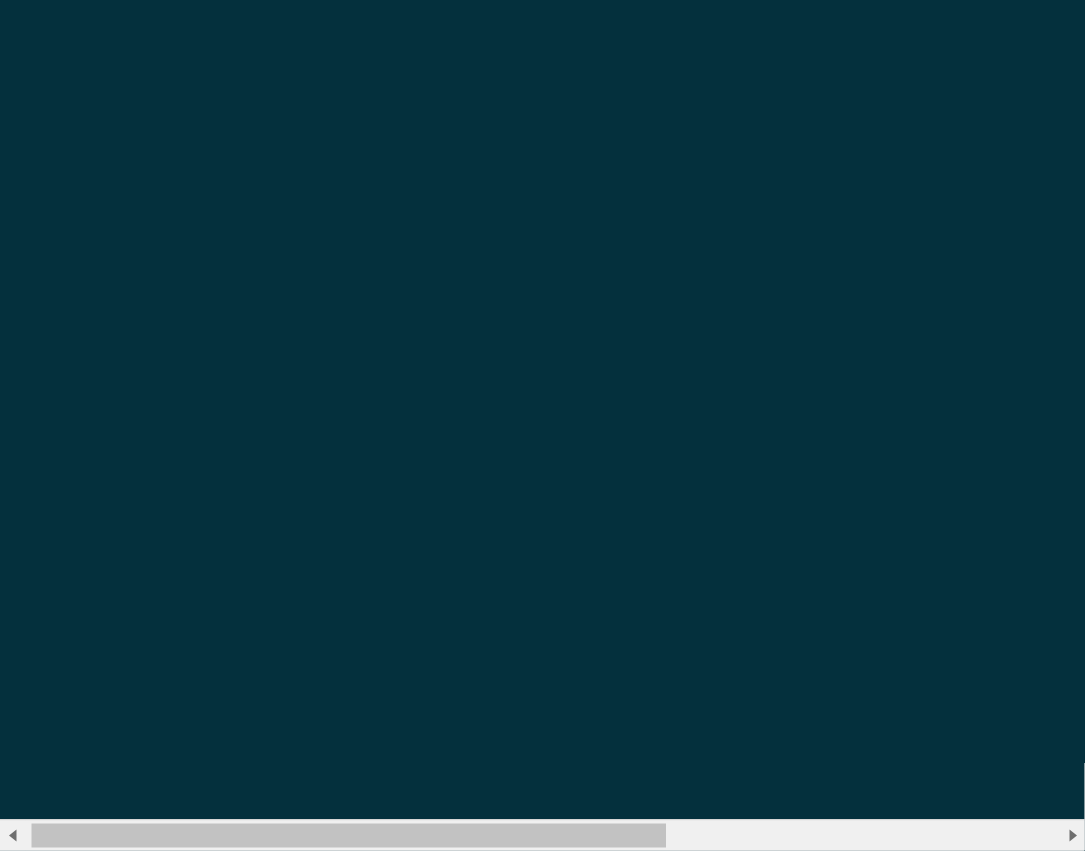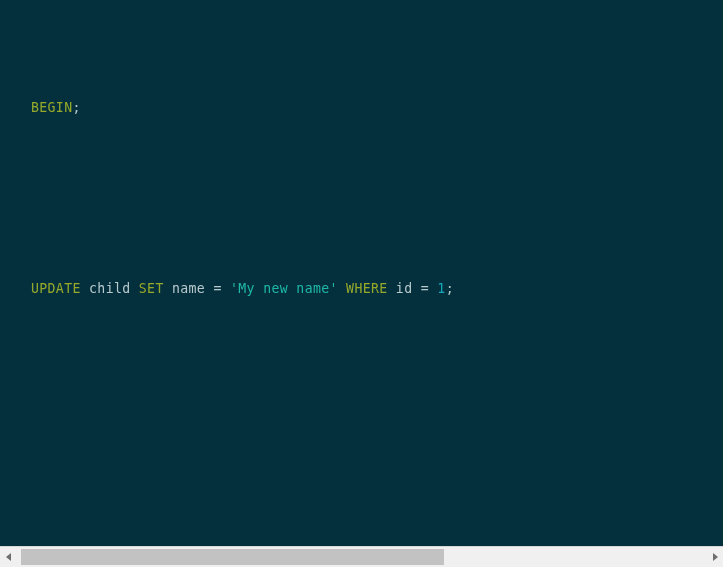"BEGIN;" div.line { html: <div><span>BEGIN</span><span>;</span></div> -> none }
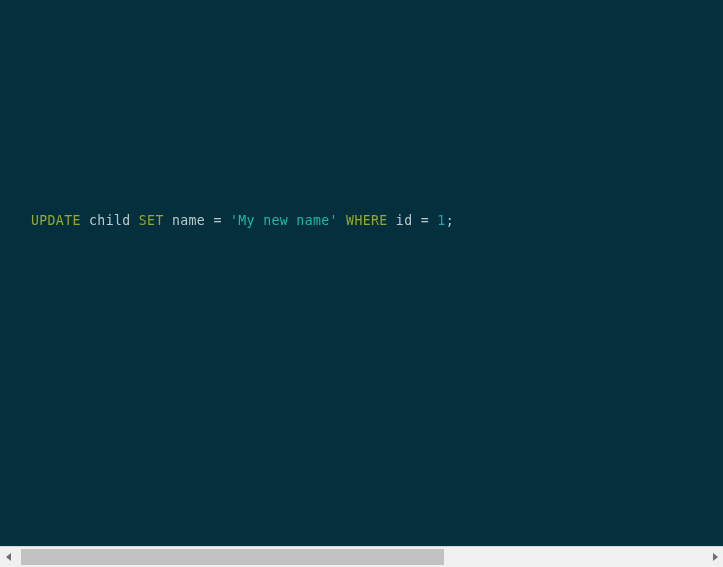"UPDATE child SET name =" div.line { html: <div><span>UPDATE</span> <span>child</span> <span>SET</span> <span>name</span> <span>=</span> <span>'My new name'</span> <span>WHERE</span> <span>id</span> <span>=</span> <span>1</span><span>;</span></div> -> none }
